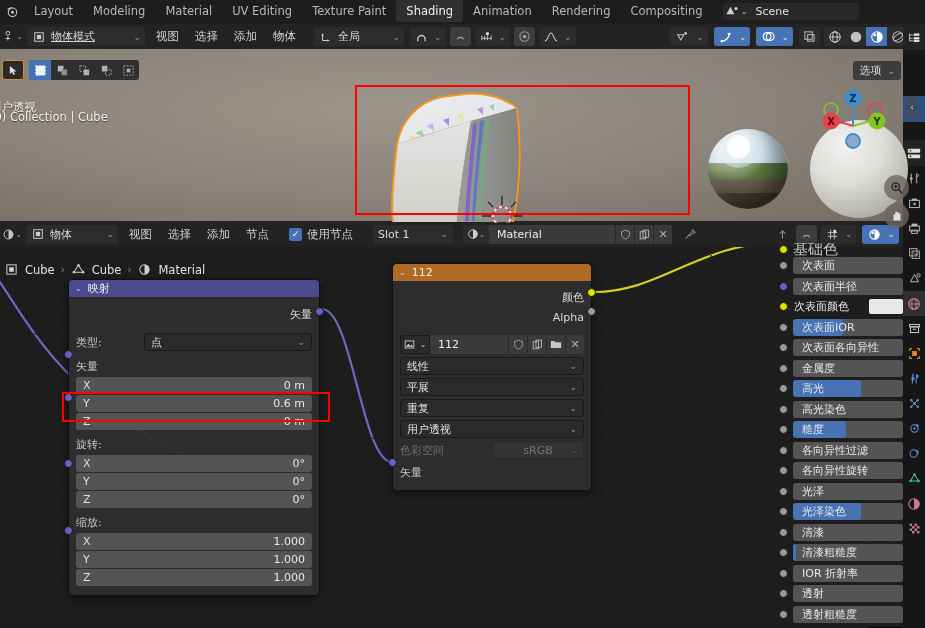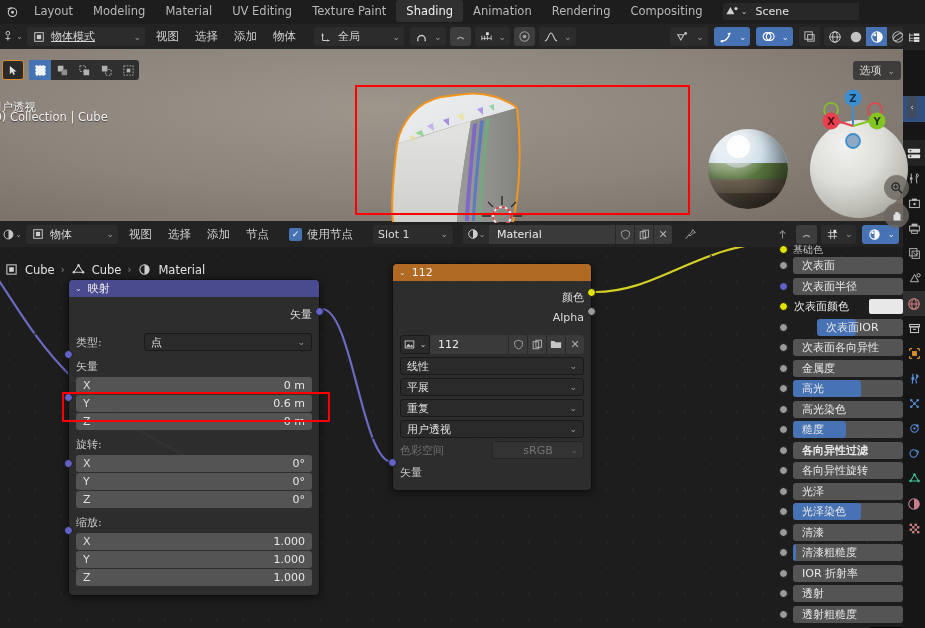"基础色" span { font-size: 10px -> 15px }
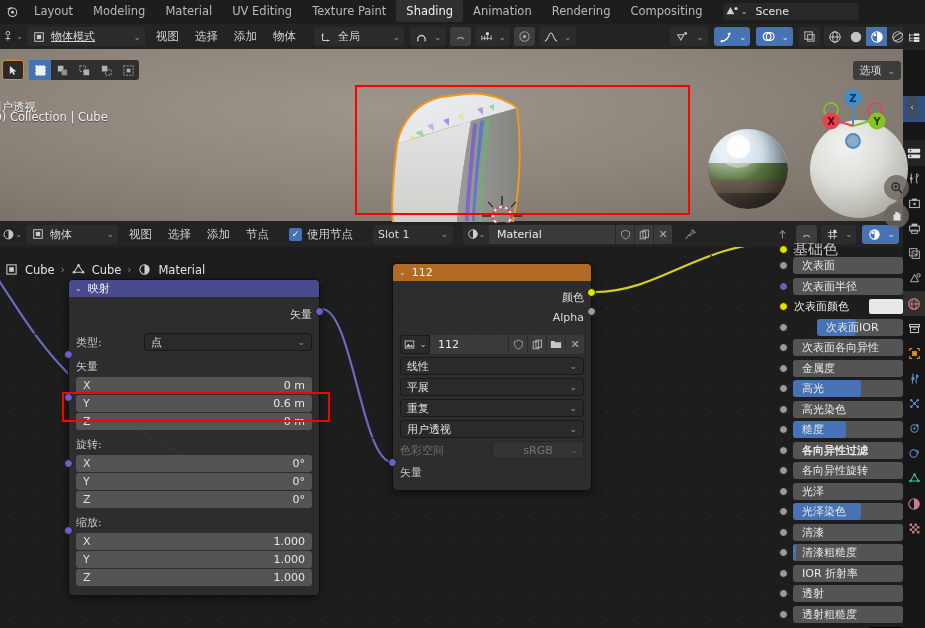"次表面IOR" span.pField { margin-left: 24px -> none }
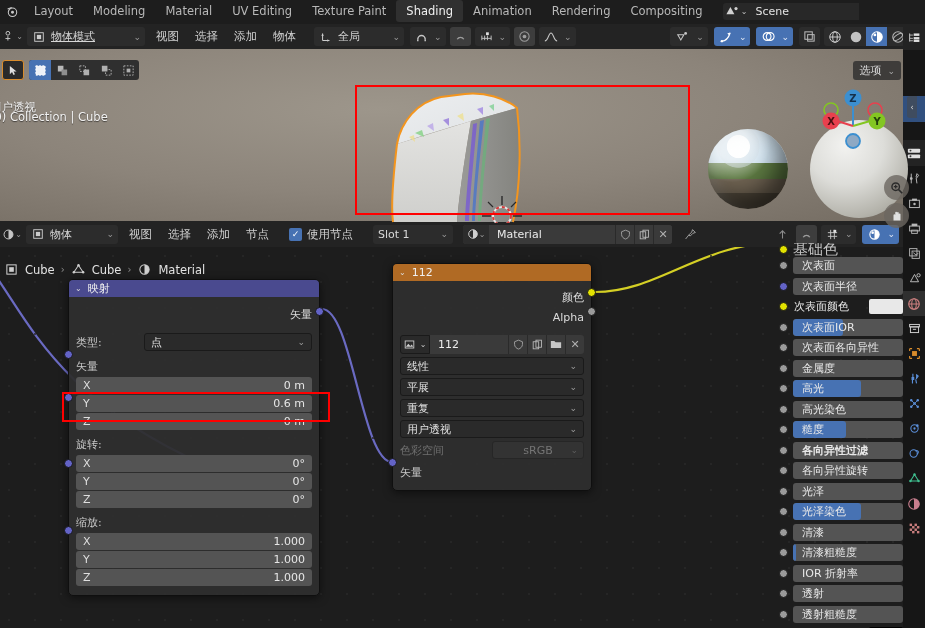"各向异性过滤" span.pField { font-weight: bold -> none }
